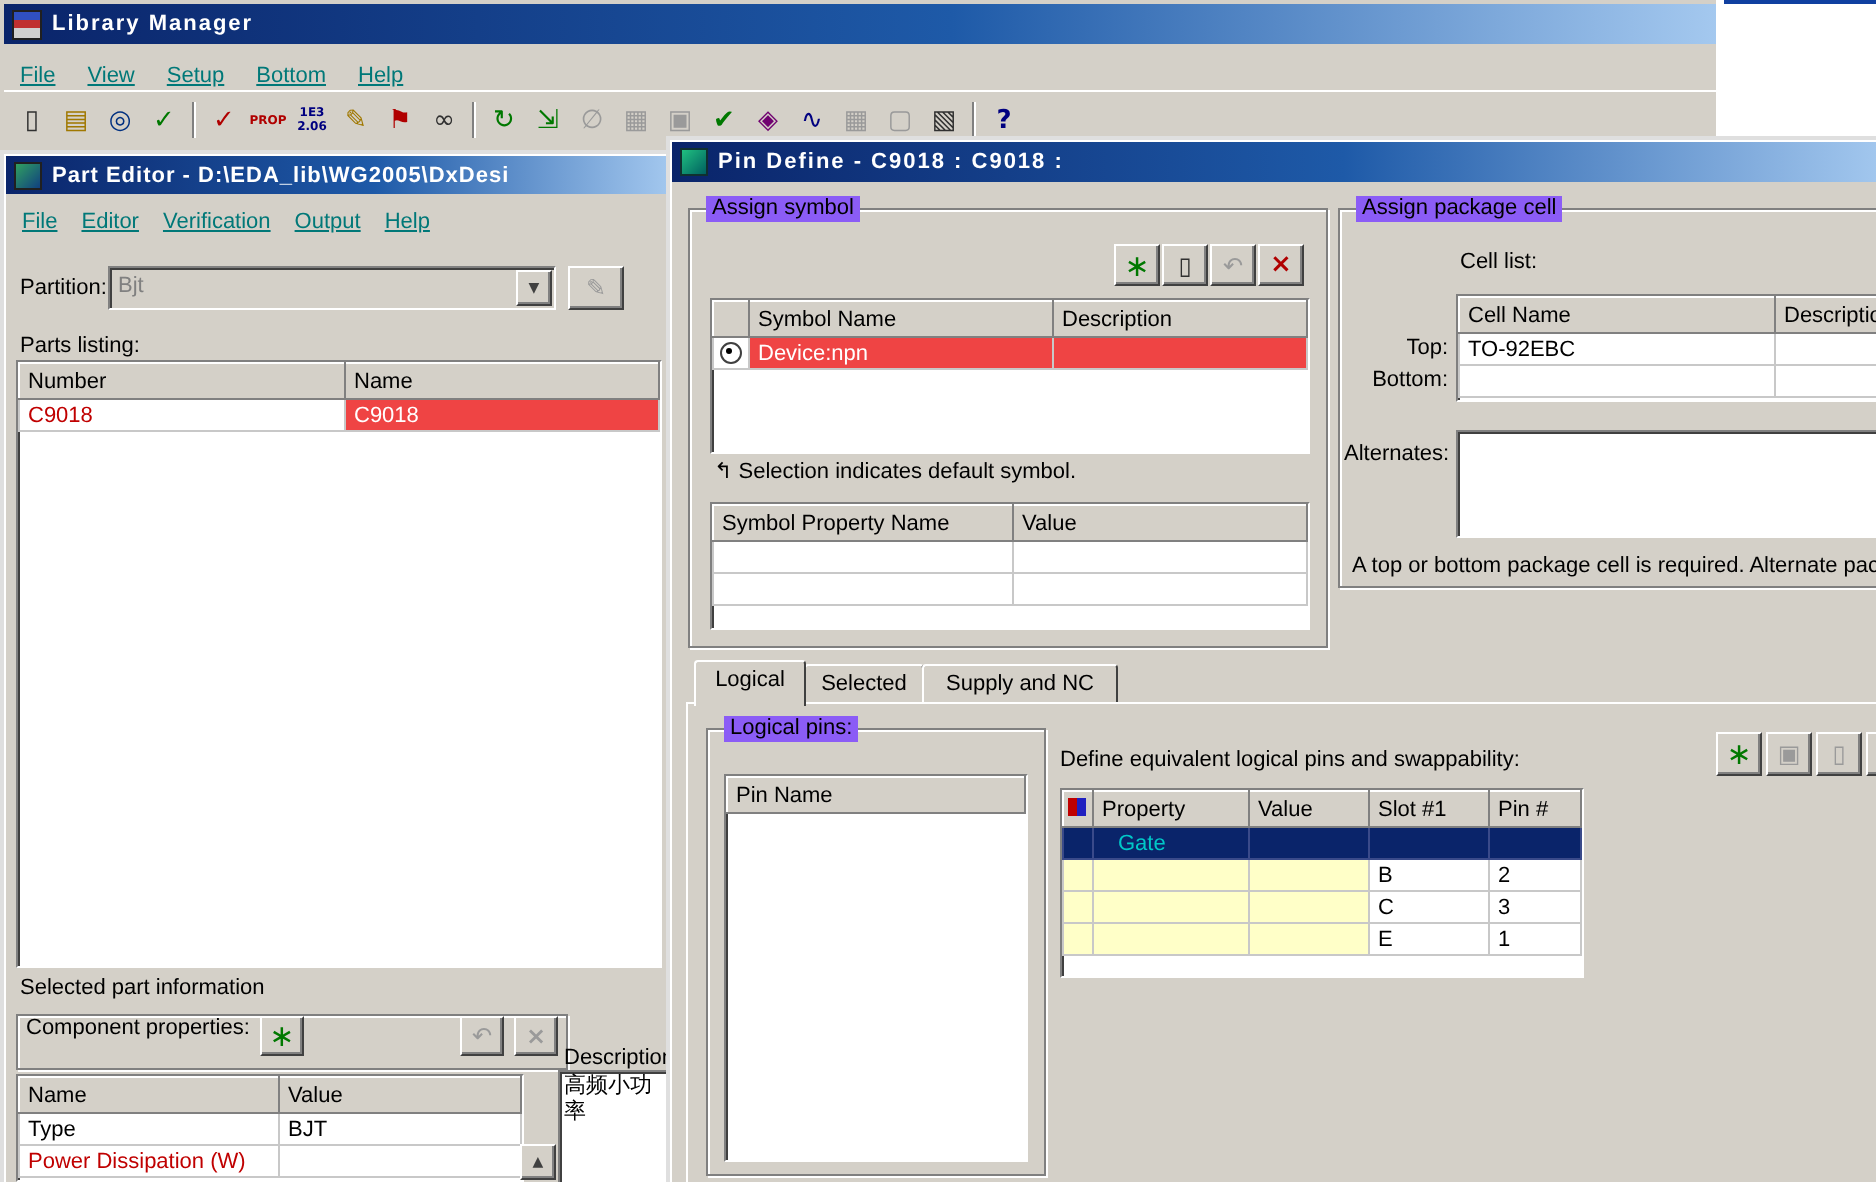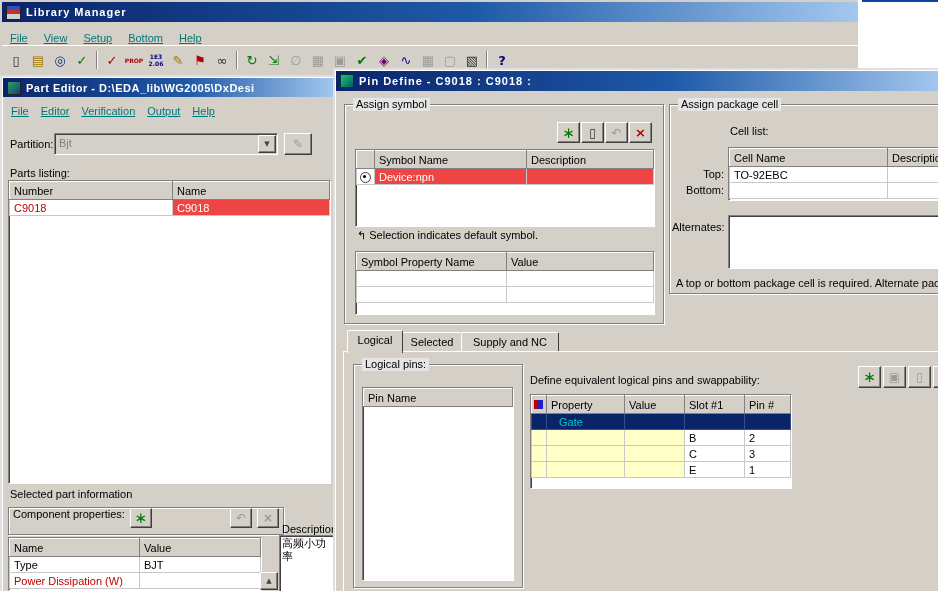"Assign symbol" .grplabel { background: #e5e5e5 -> #8b5cf6 }
